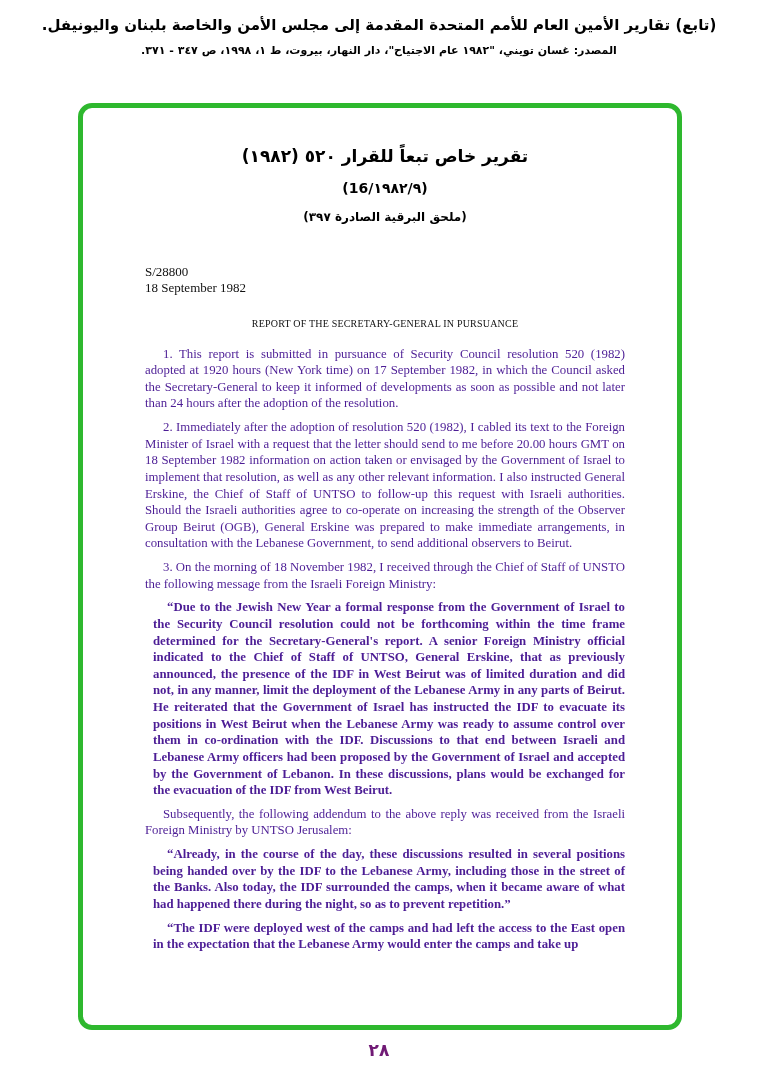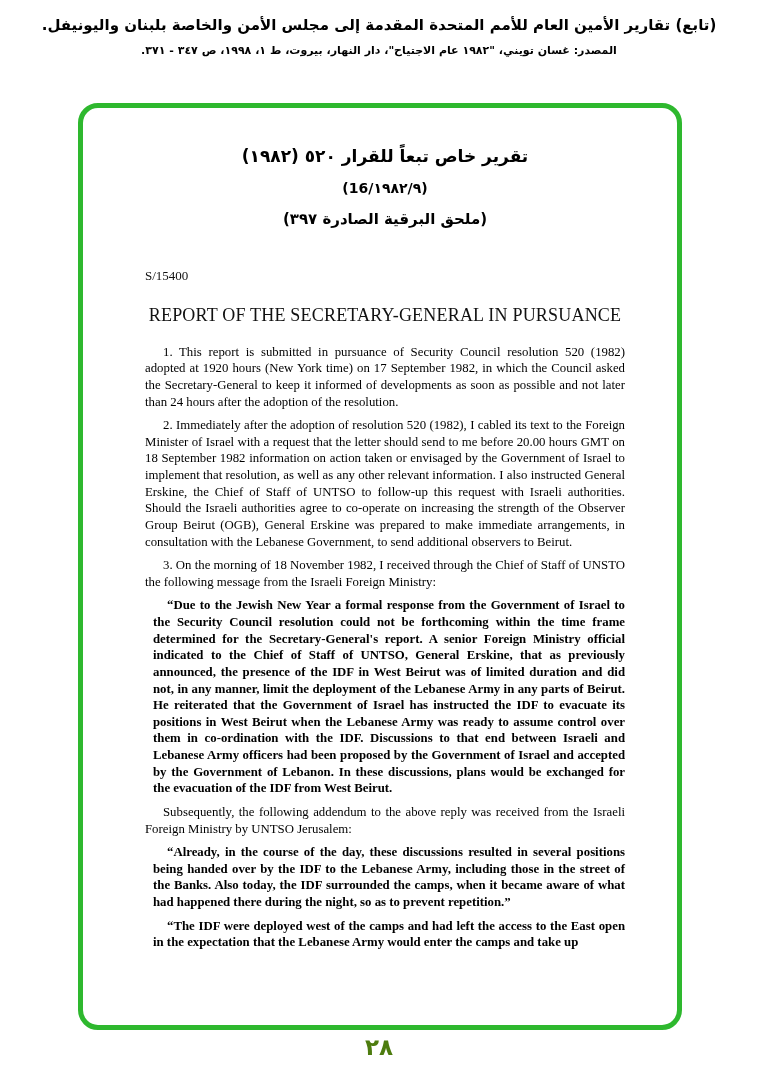"تقرير خاص تبعاً للقرار ٥٢٠" .doc-frame { border-radius: 20px -> 14px }
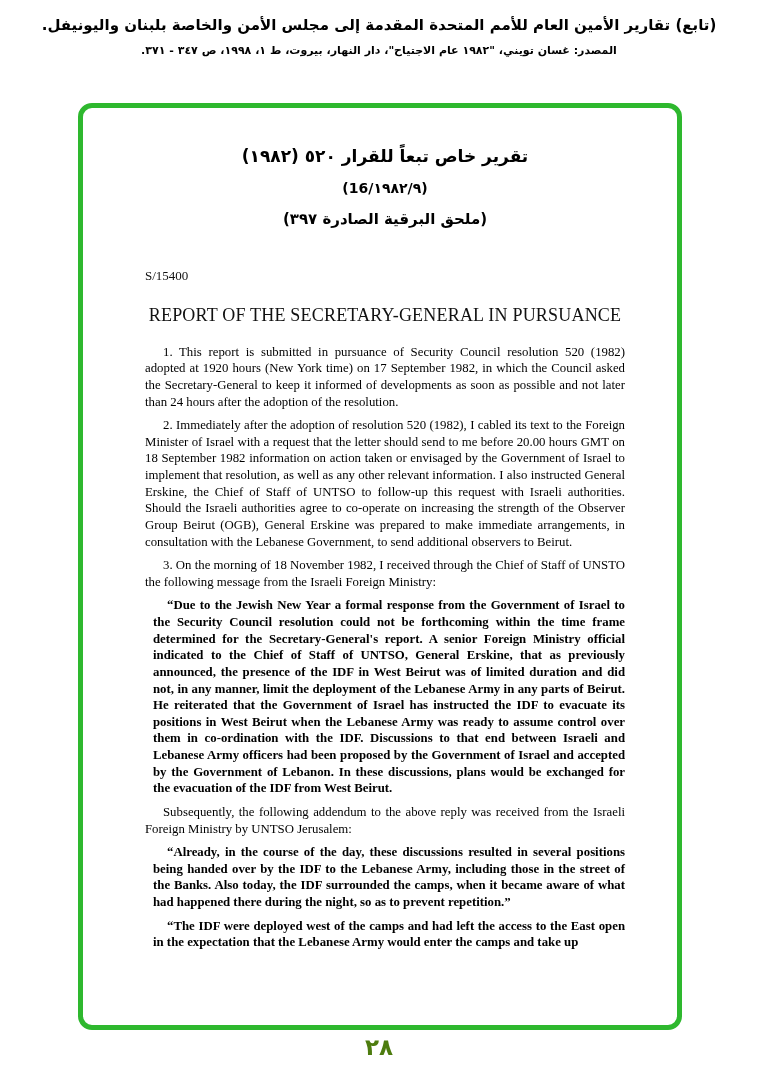"(ملحق البرقية الصادرة ٣٩٧)" .ar-note { font-size: 15px -> 12px }
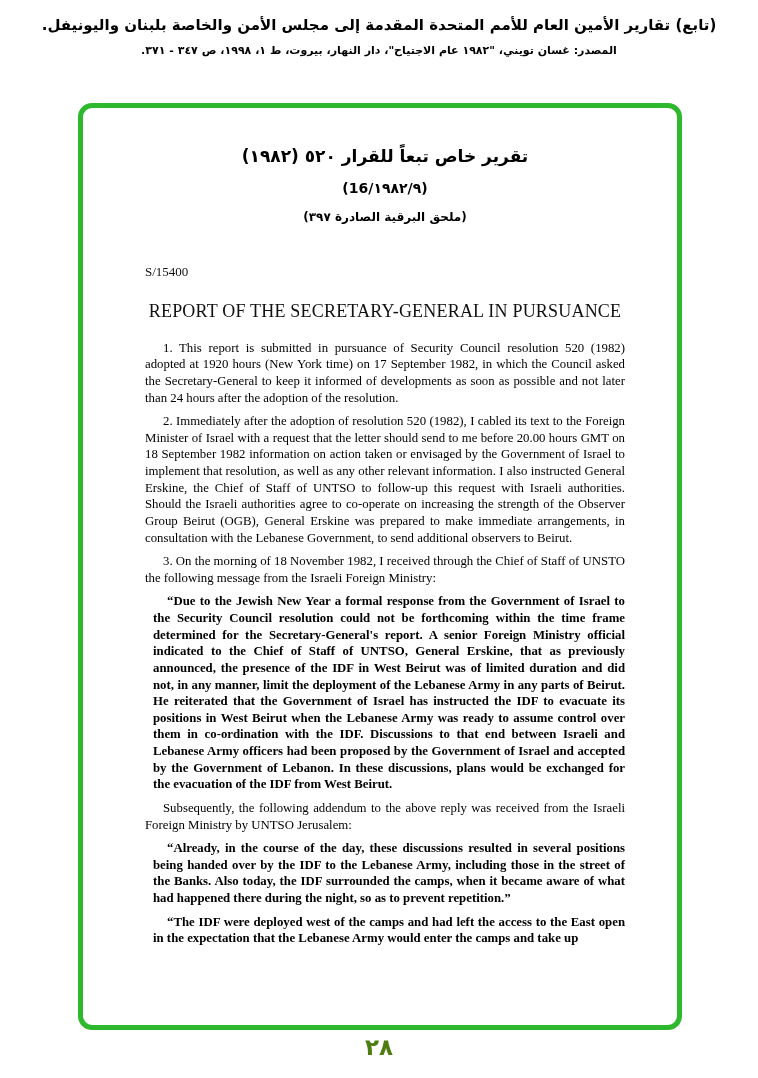"S/15400" div { text: S/15400 -> S/28800 }
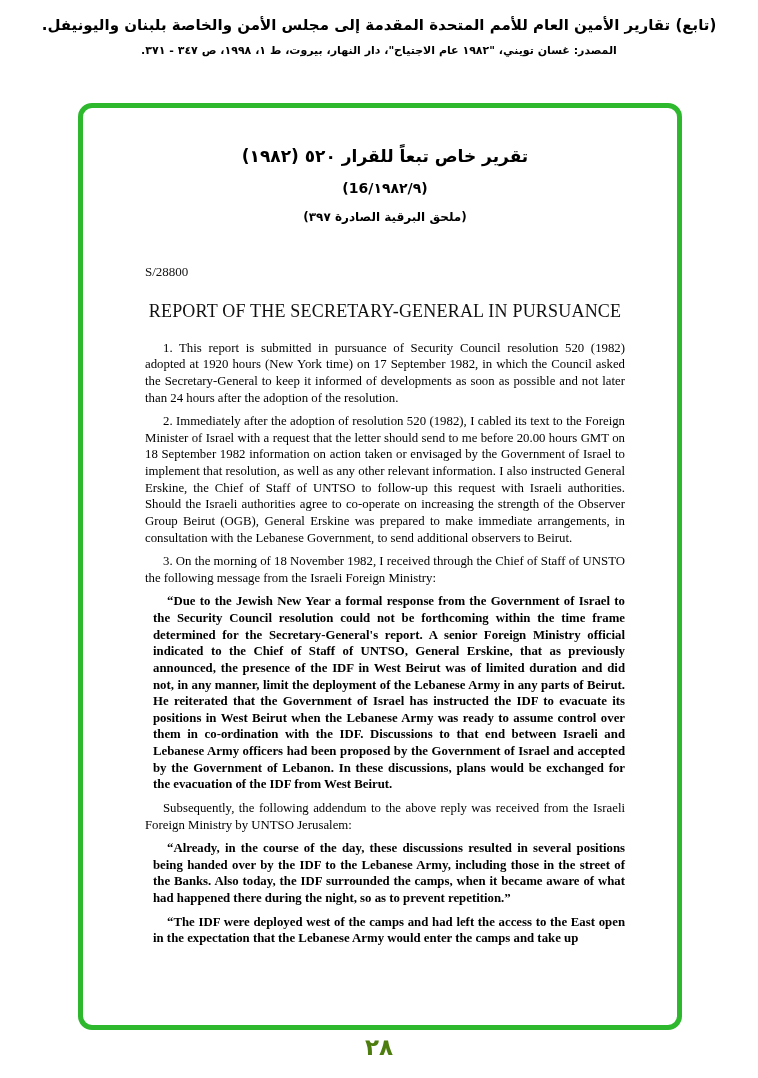"18 September 1982" div { html: none -> <div>18 September 1982</div> }
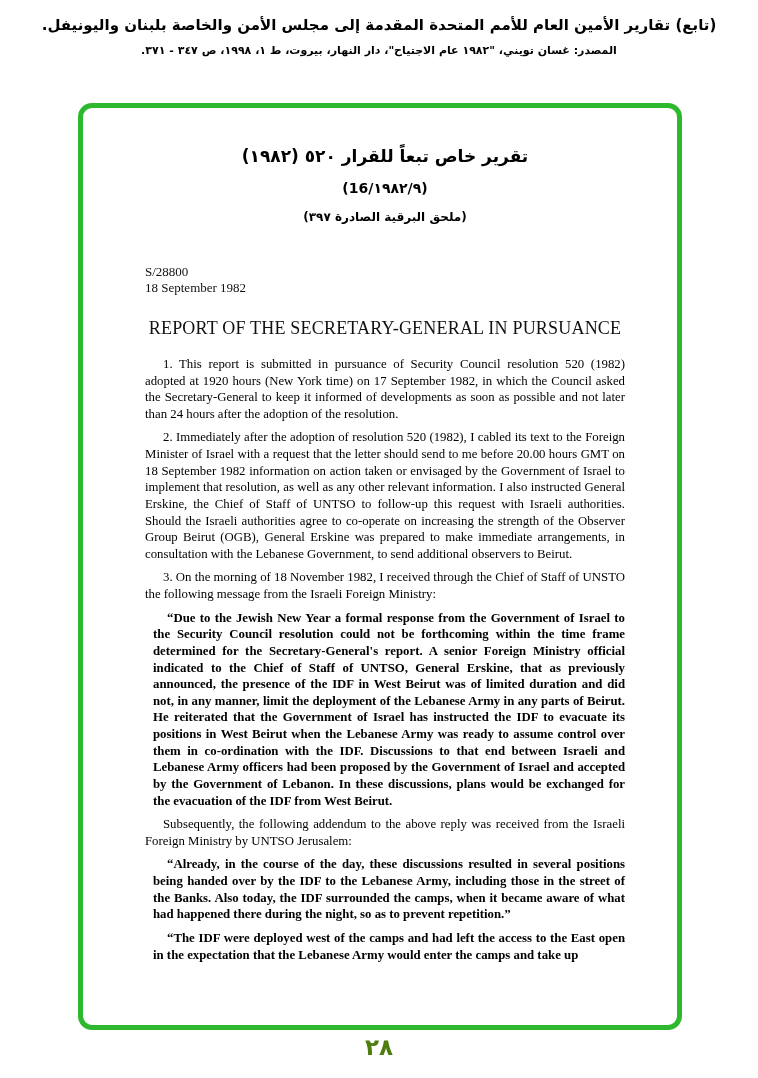"REPORT OF THE SECRETARY-GENERAL IN" .en-title { font-size: 18px -> 10px }
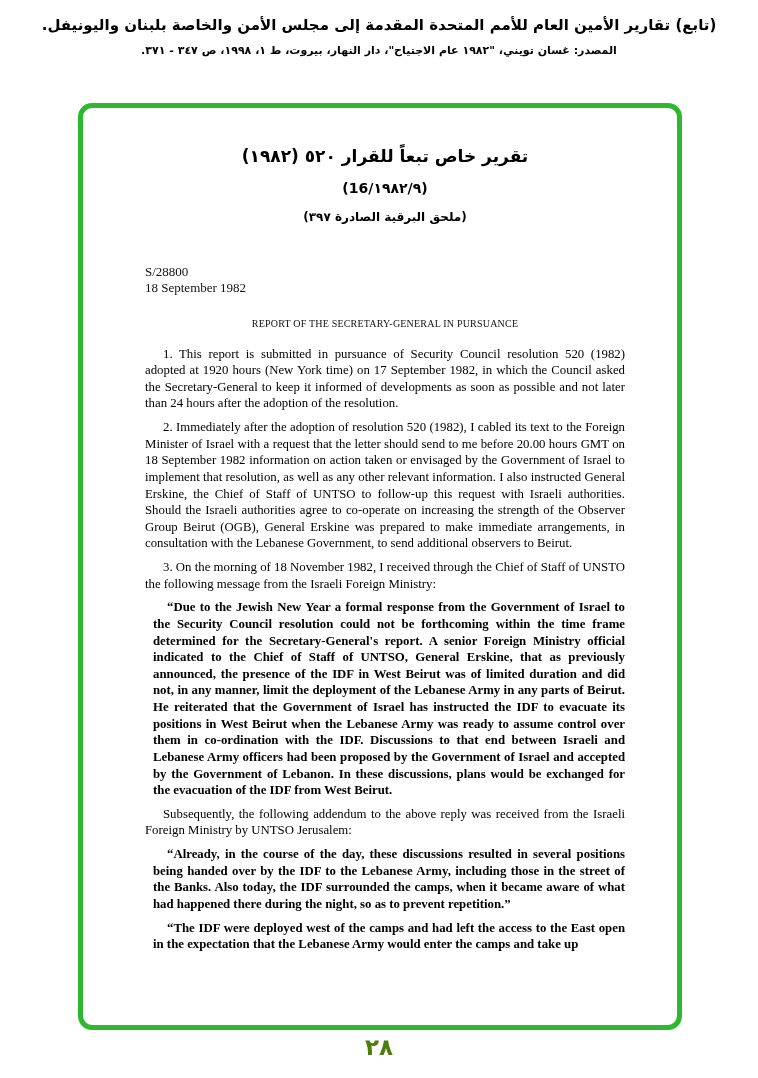"1. This report is submitted" .body-text { color: #000000 -> #4c1d95 }
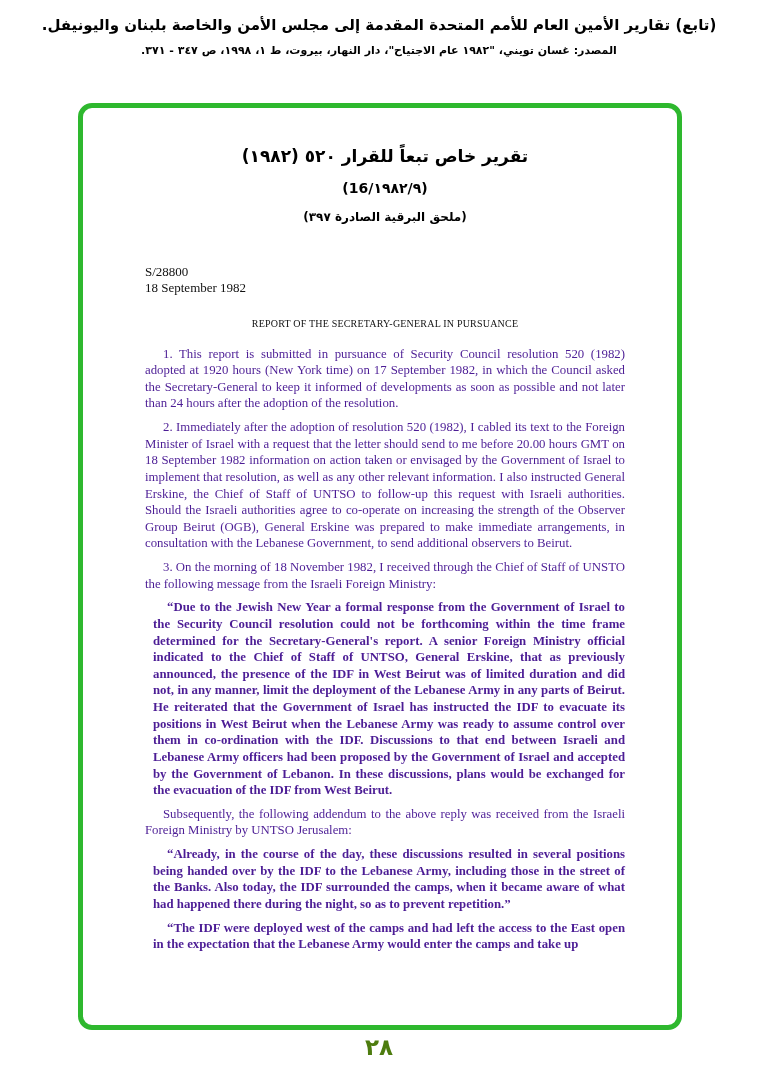"٢٨" .page-number { color: #4d7c0f -> #701a75; font-size: 23px -> 17px }
